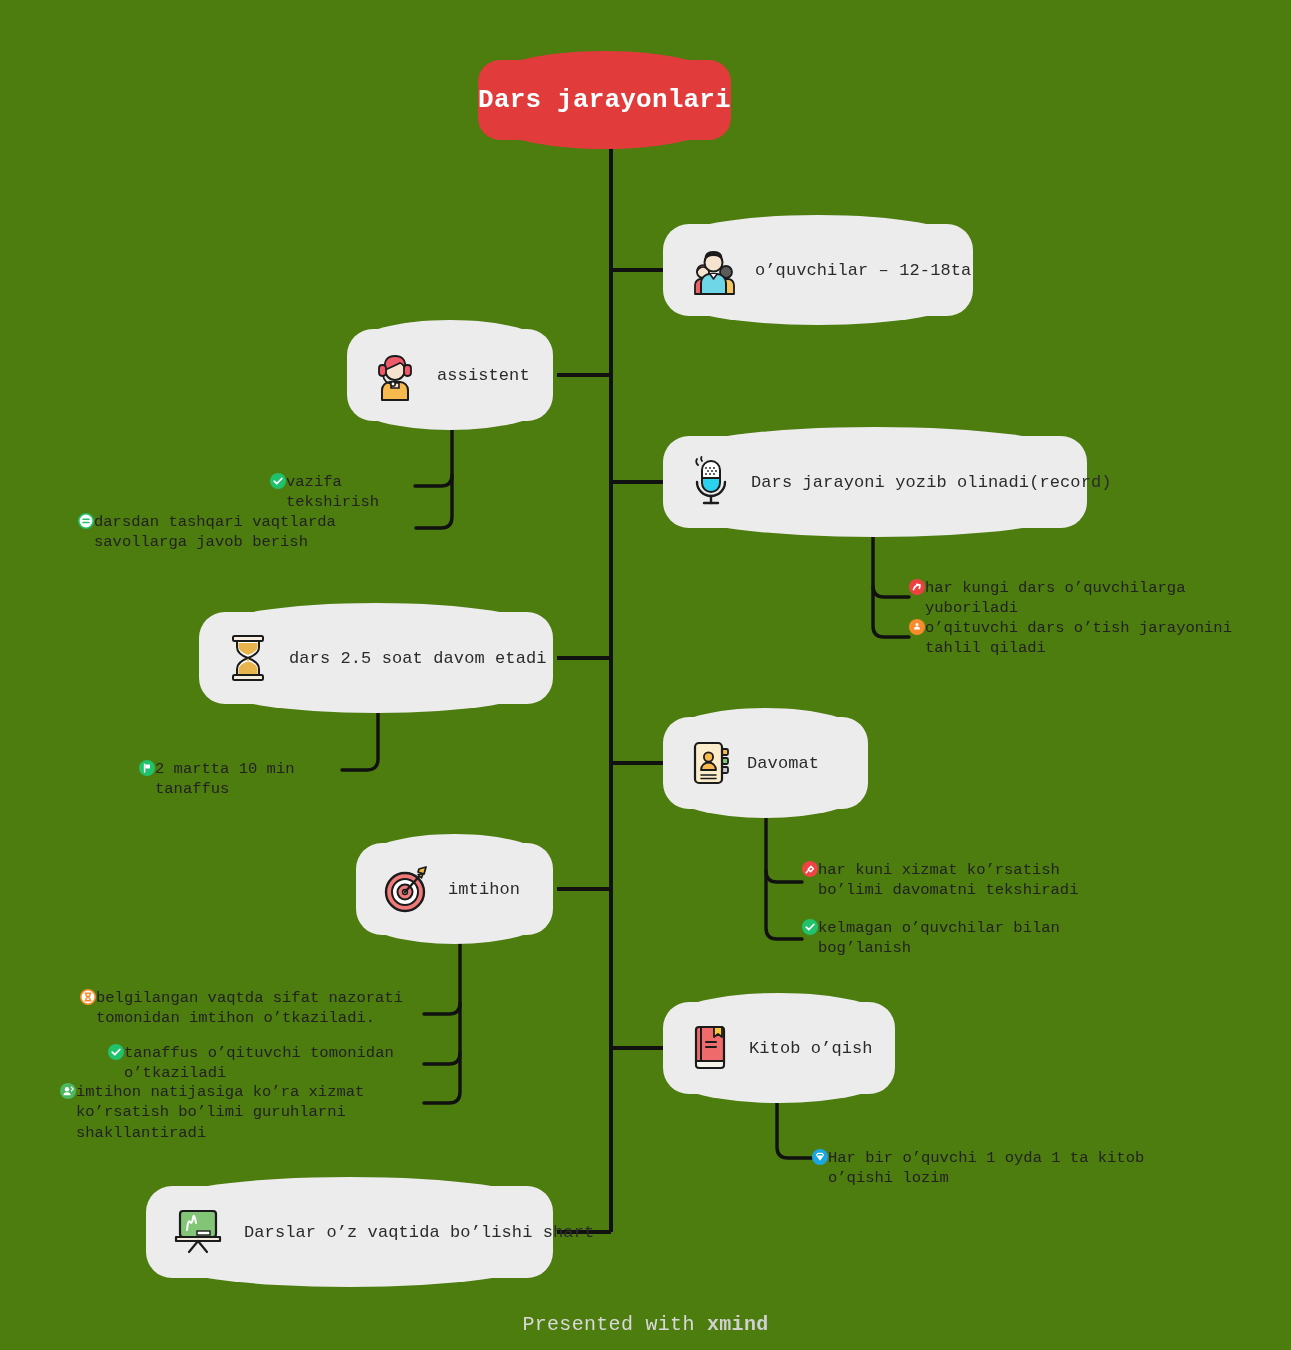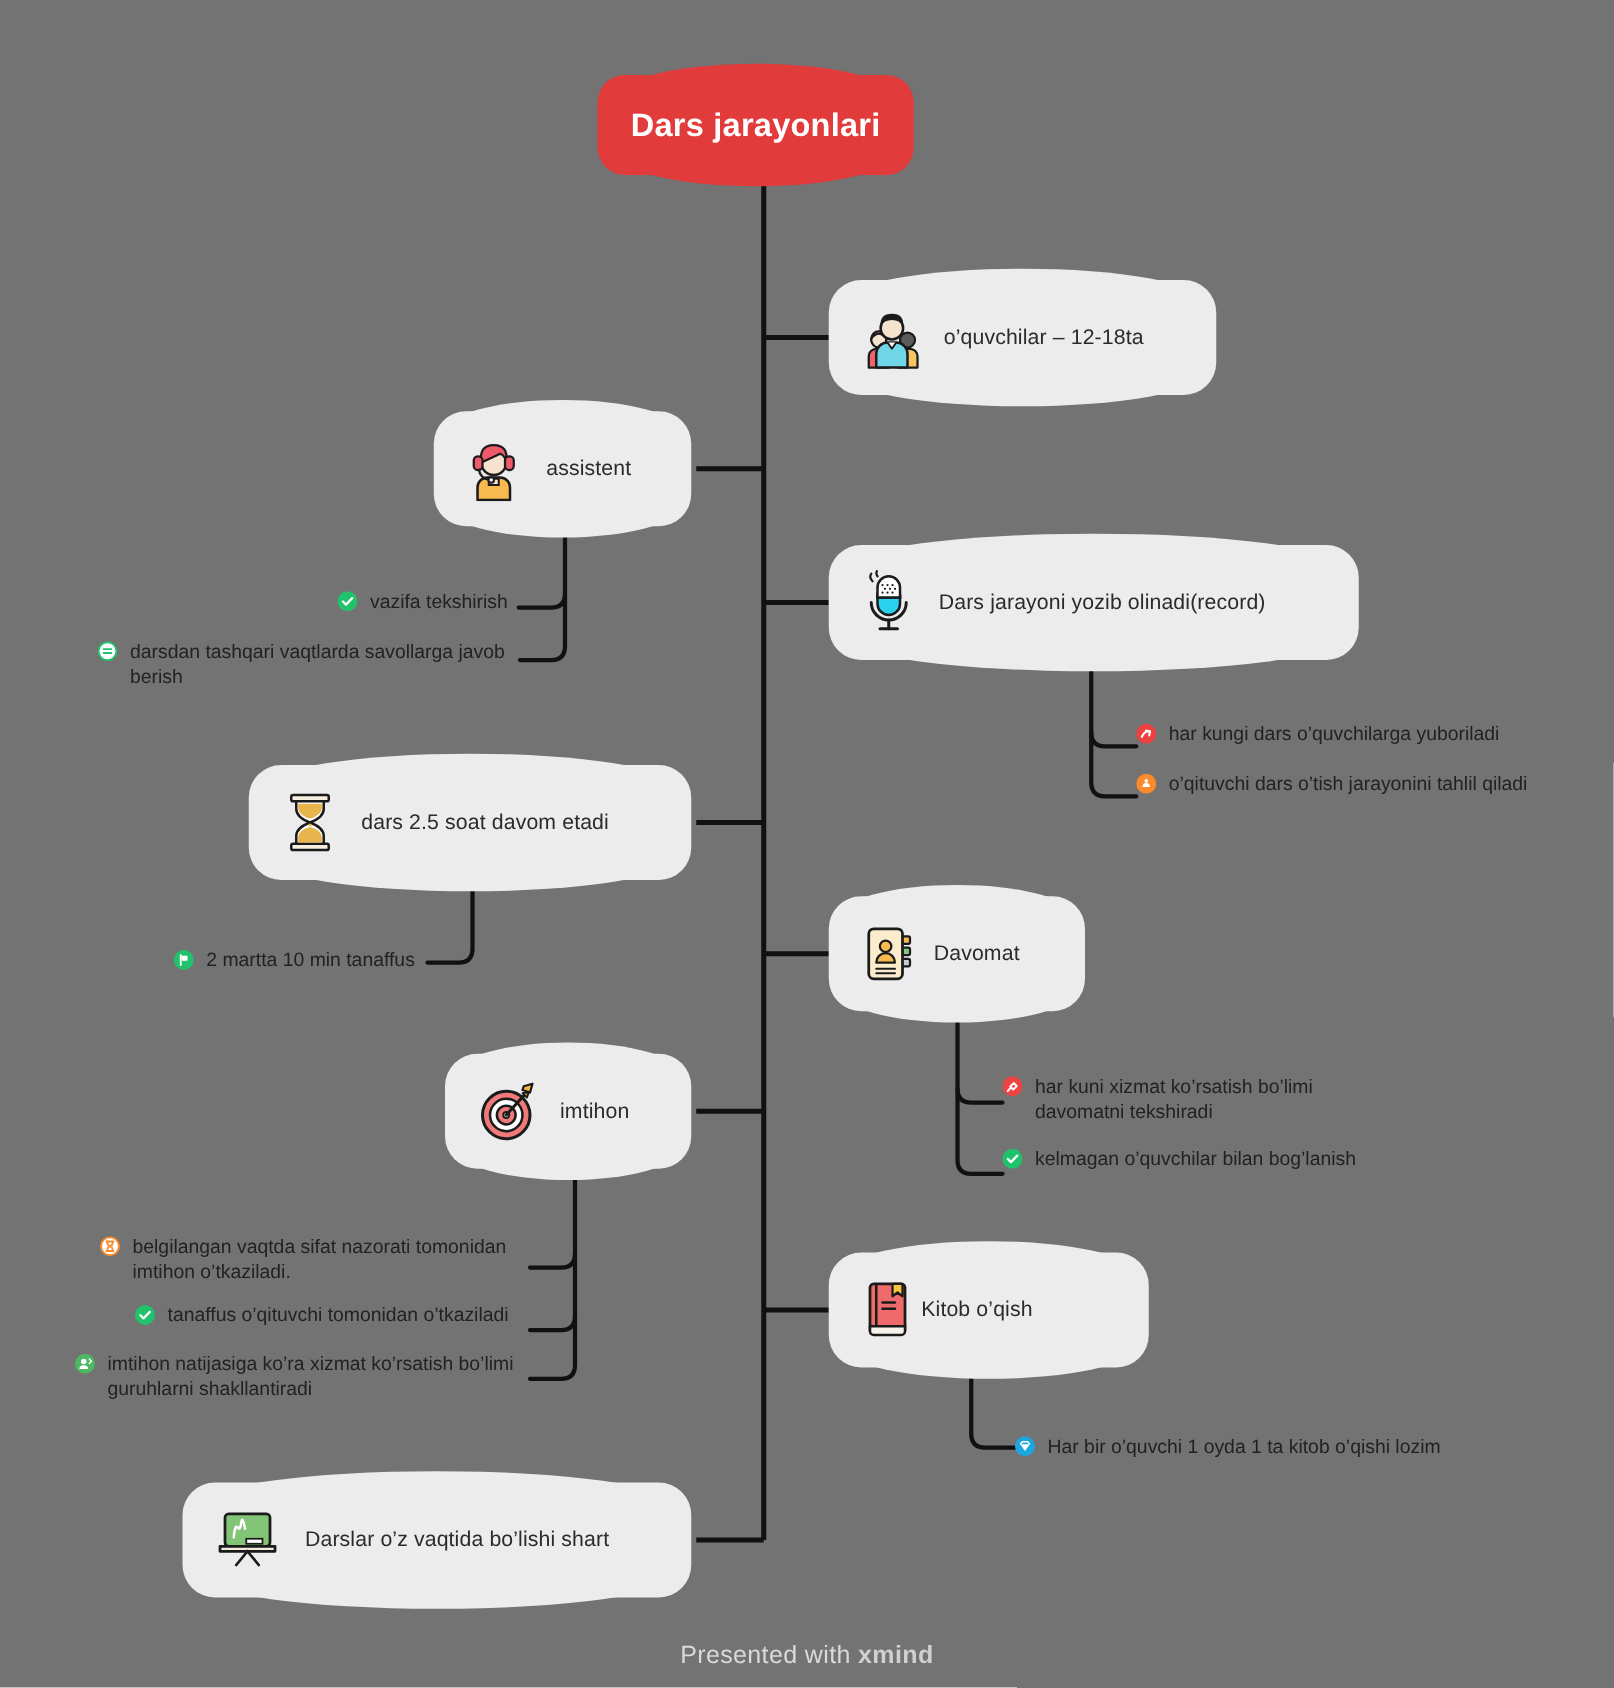"Dars jarayonlari" #canvas { background: #737373 -> #4d7c0f; font-family: none -> Liberation Mono, monospace }
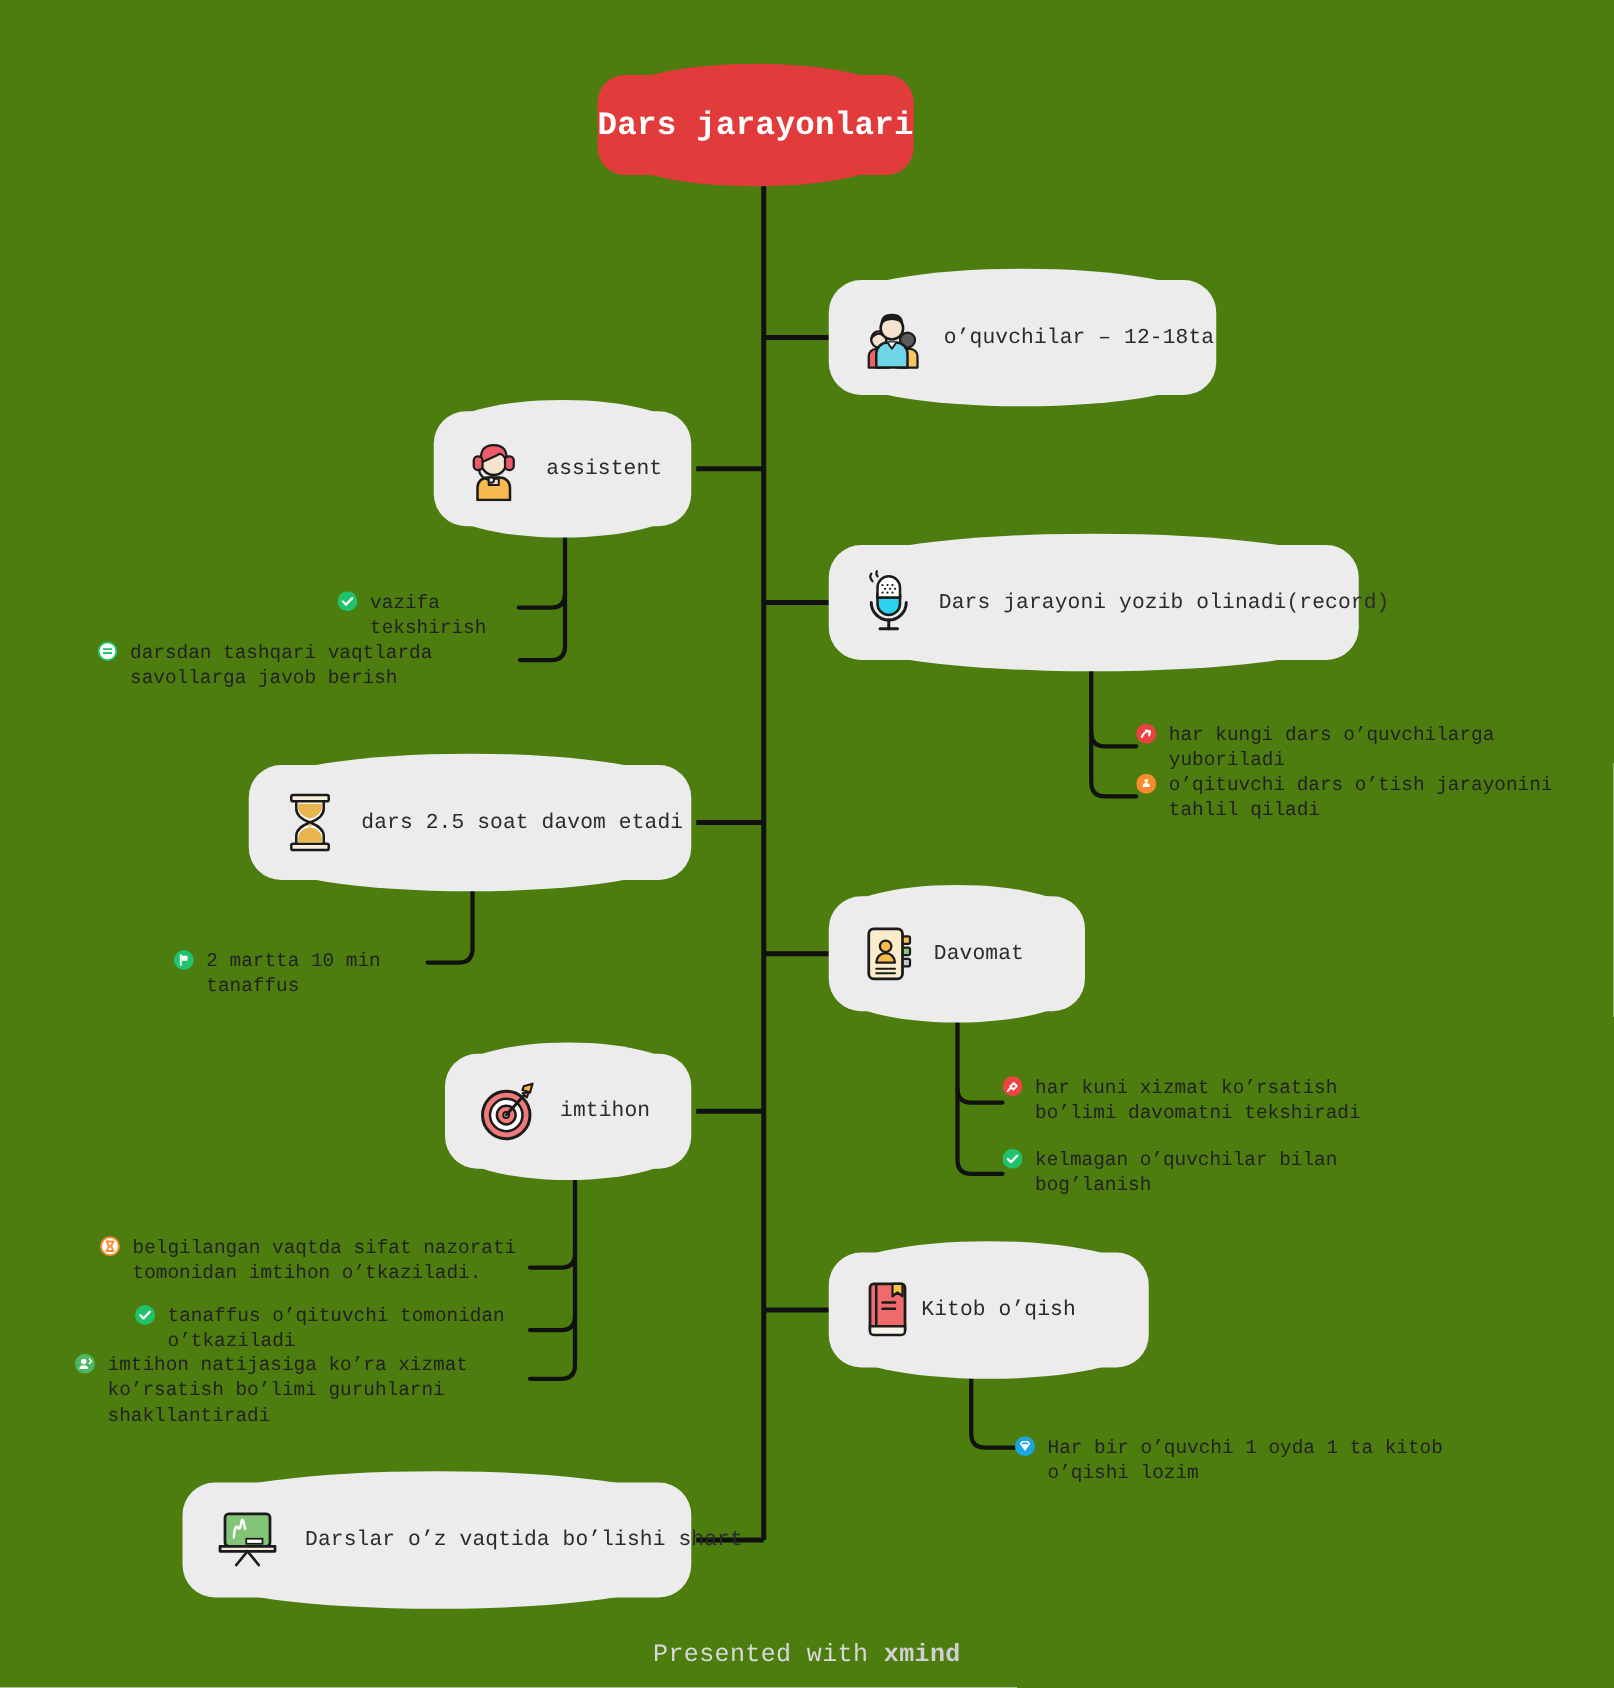"vazifa tekshirish" .leaf { gap: 10px -> none }
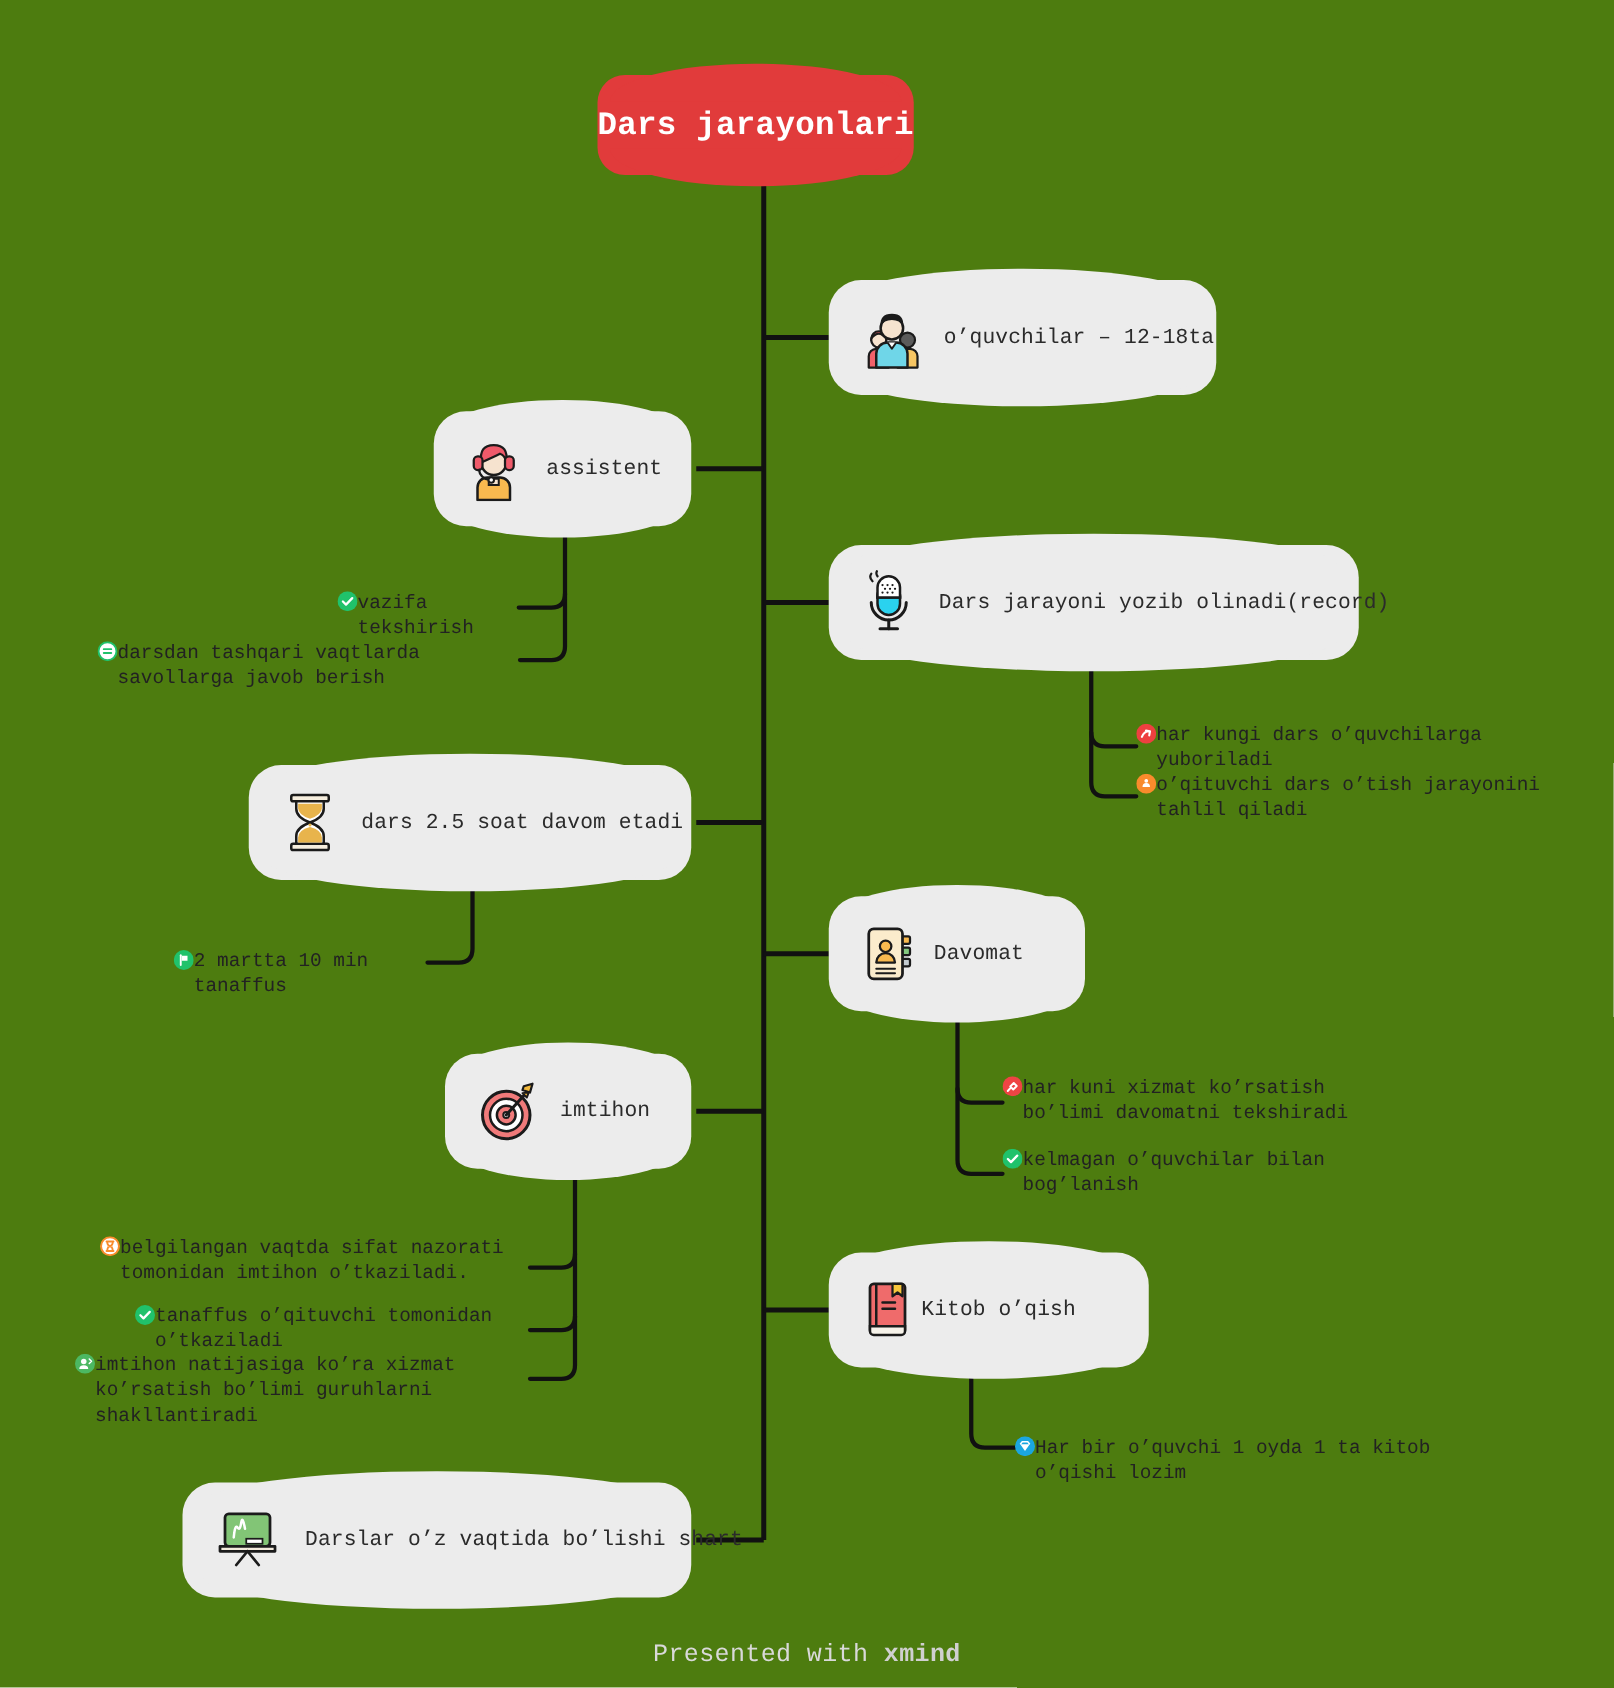"Kitob o’qish" div.node { gap: 4px -> 16px; width: 256px -> 232px }
